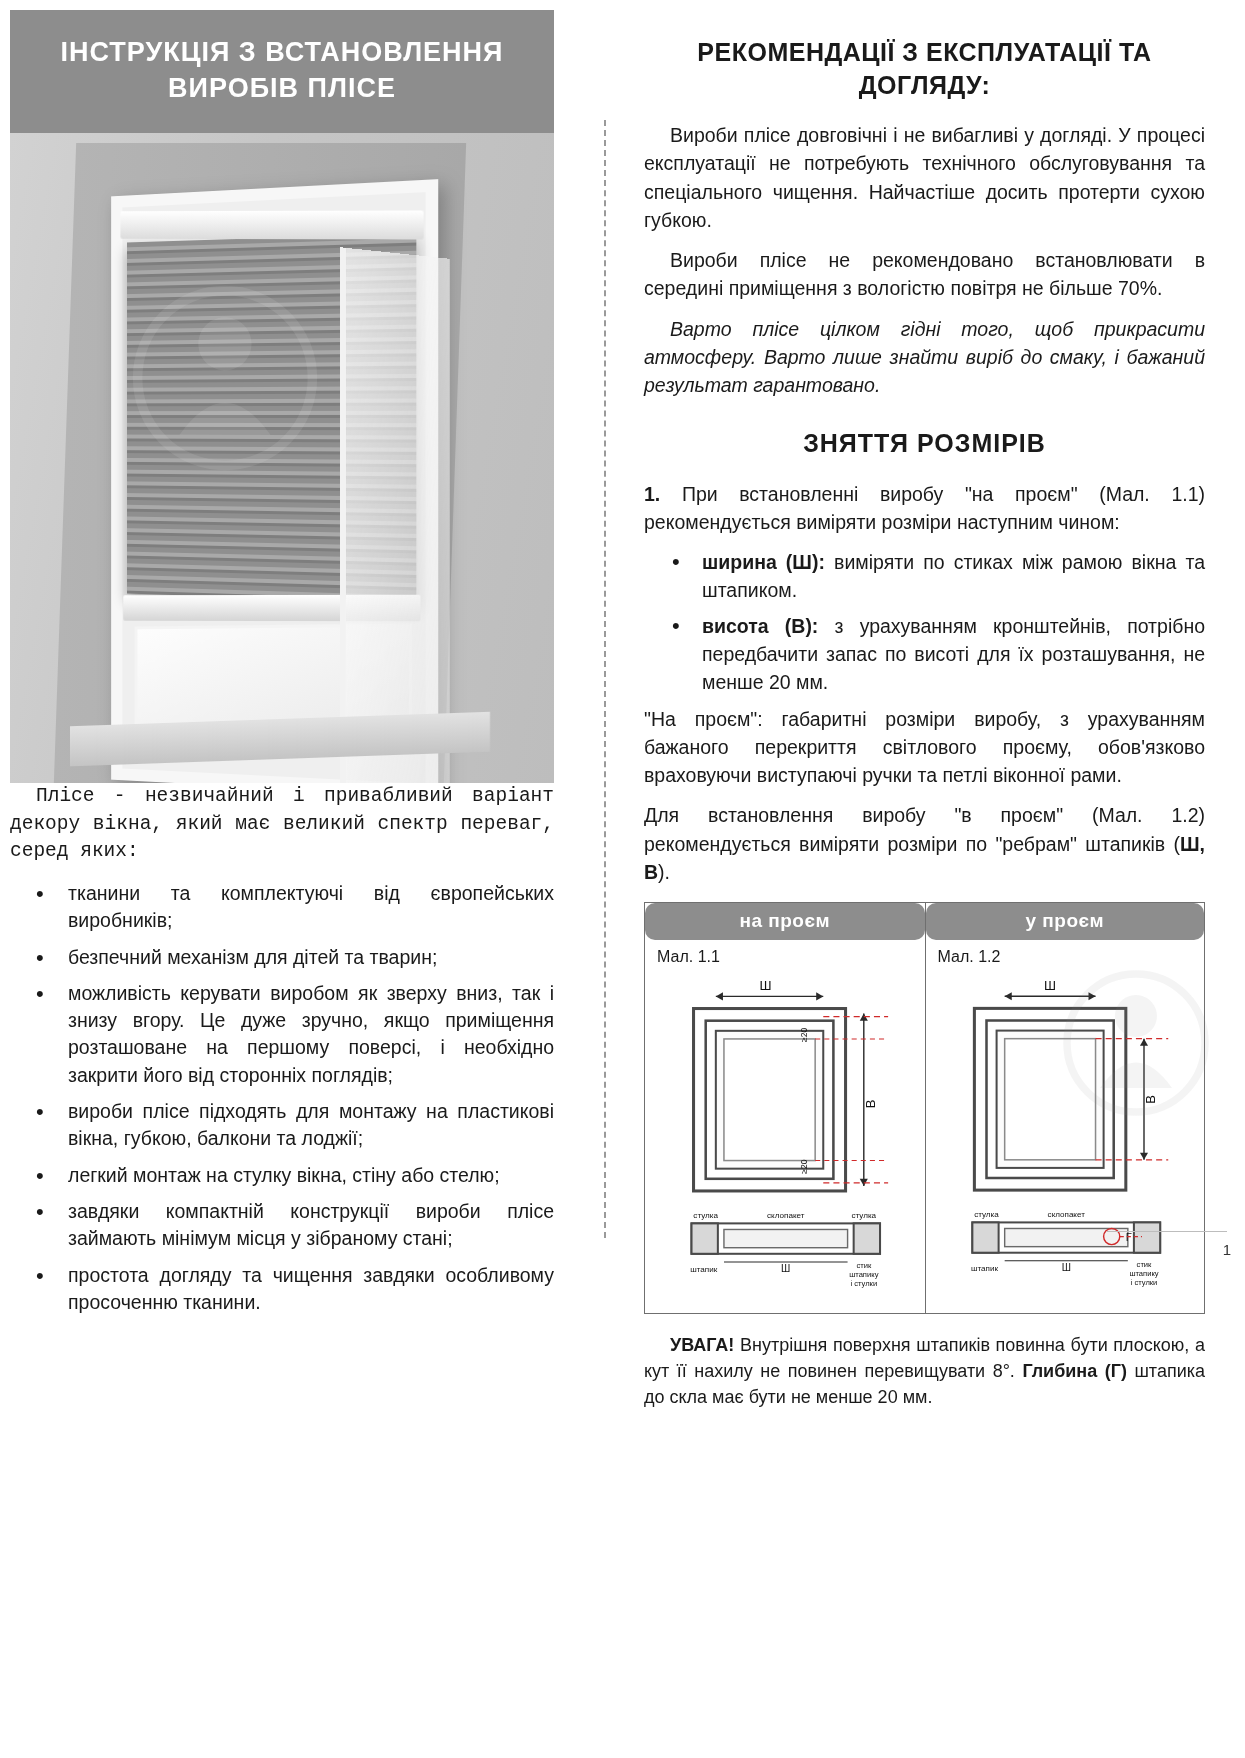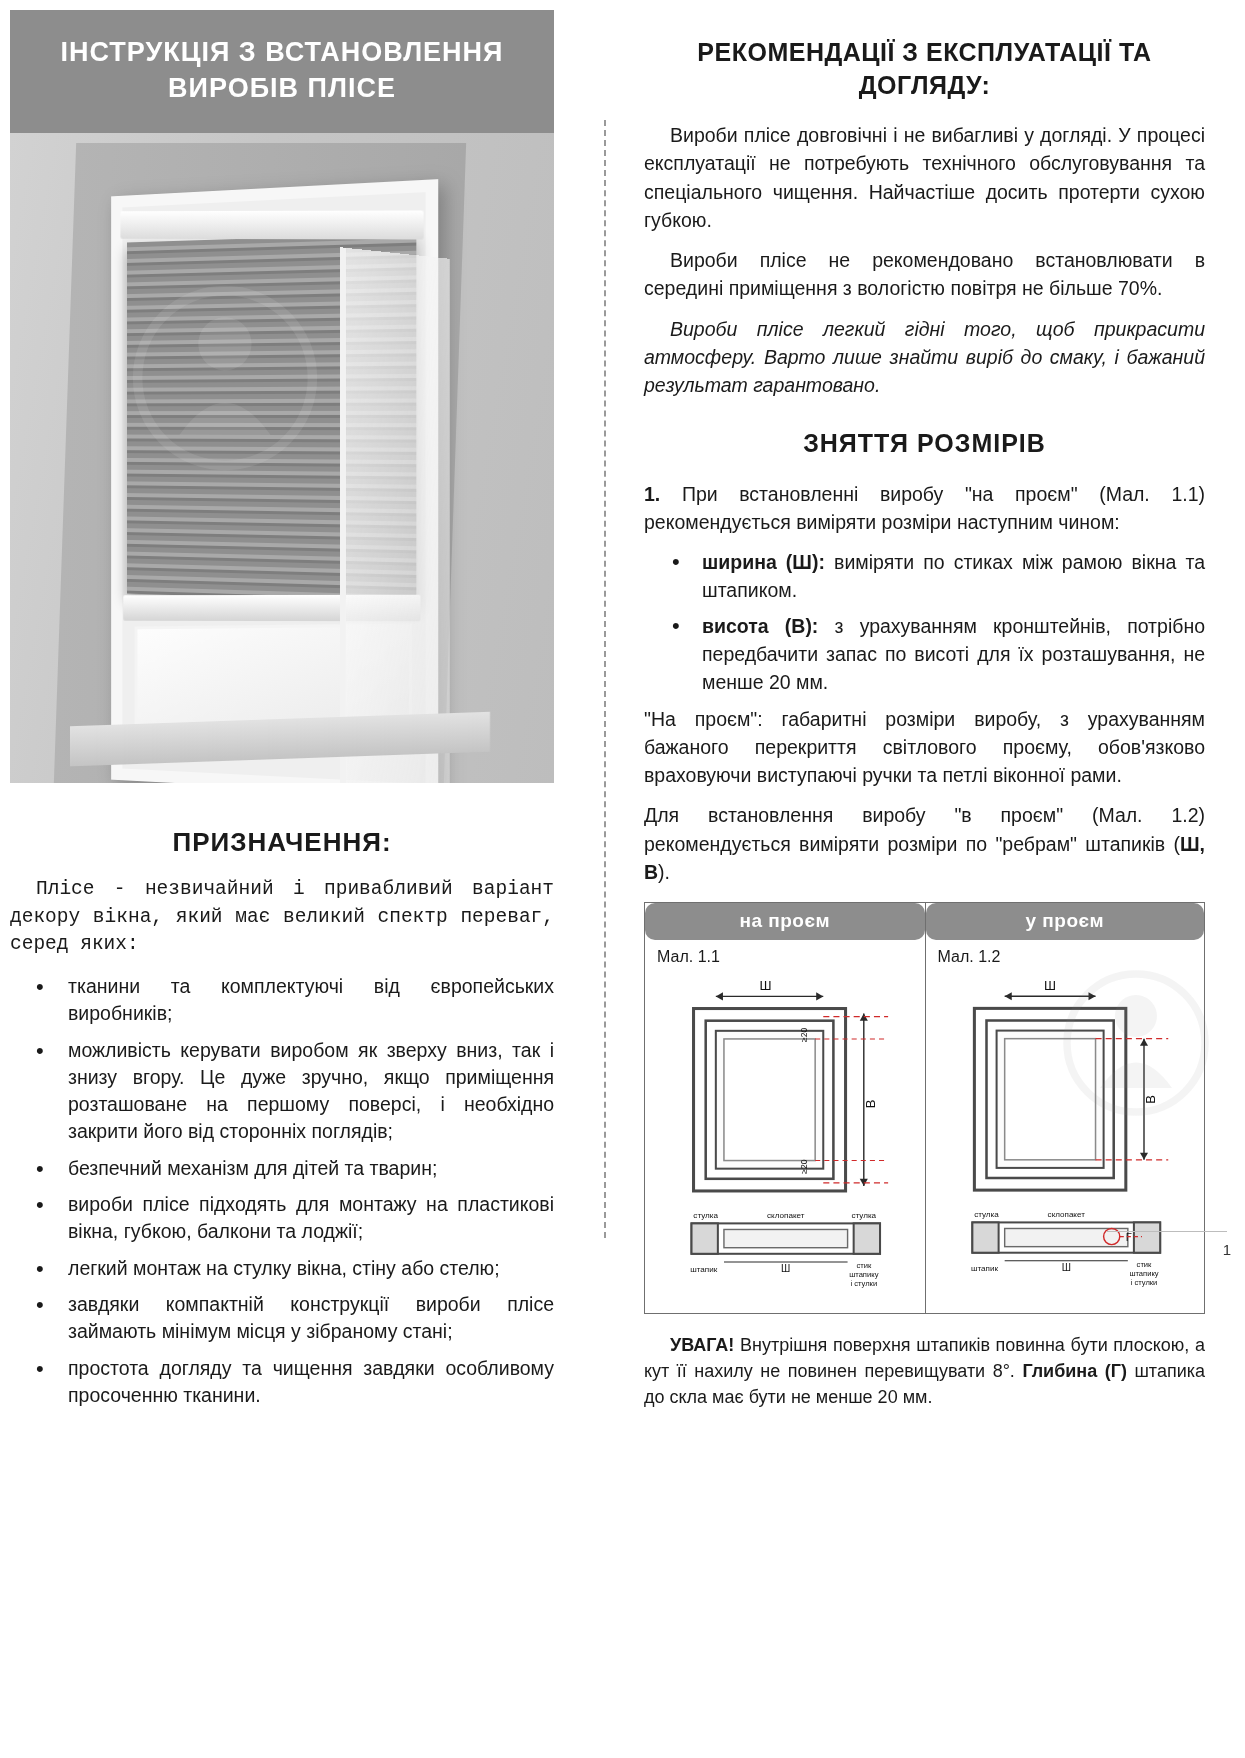"Вироби пліcе легкий гідні того," p.ind { text: Вироби пліcе легкий -> Варто пліcе цілком }
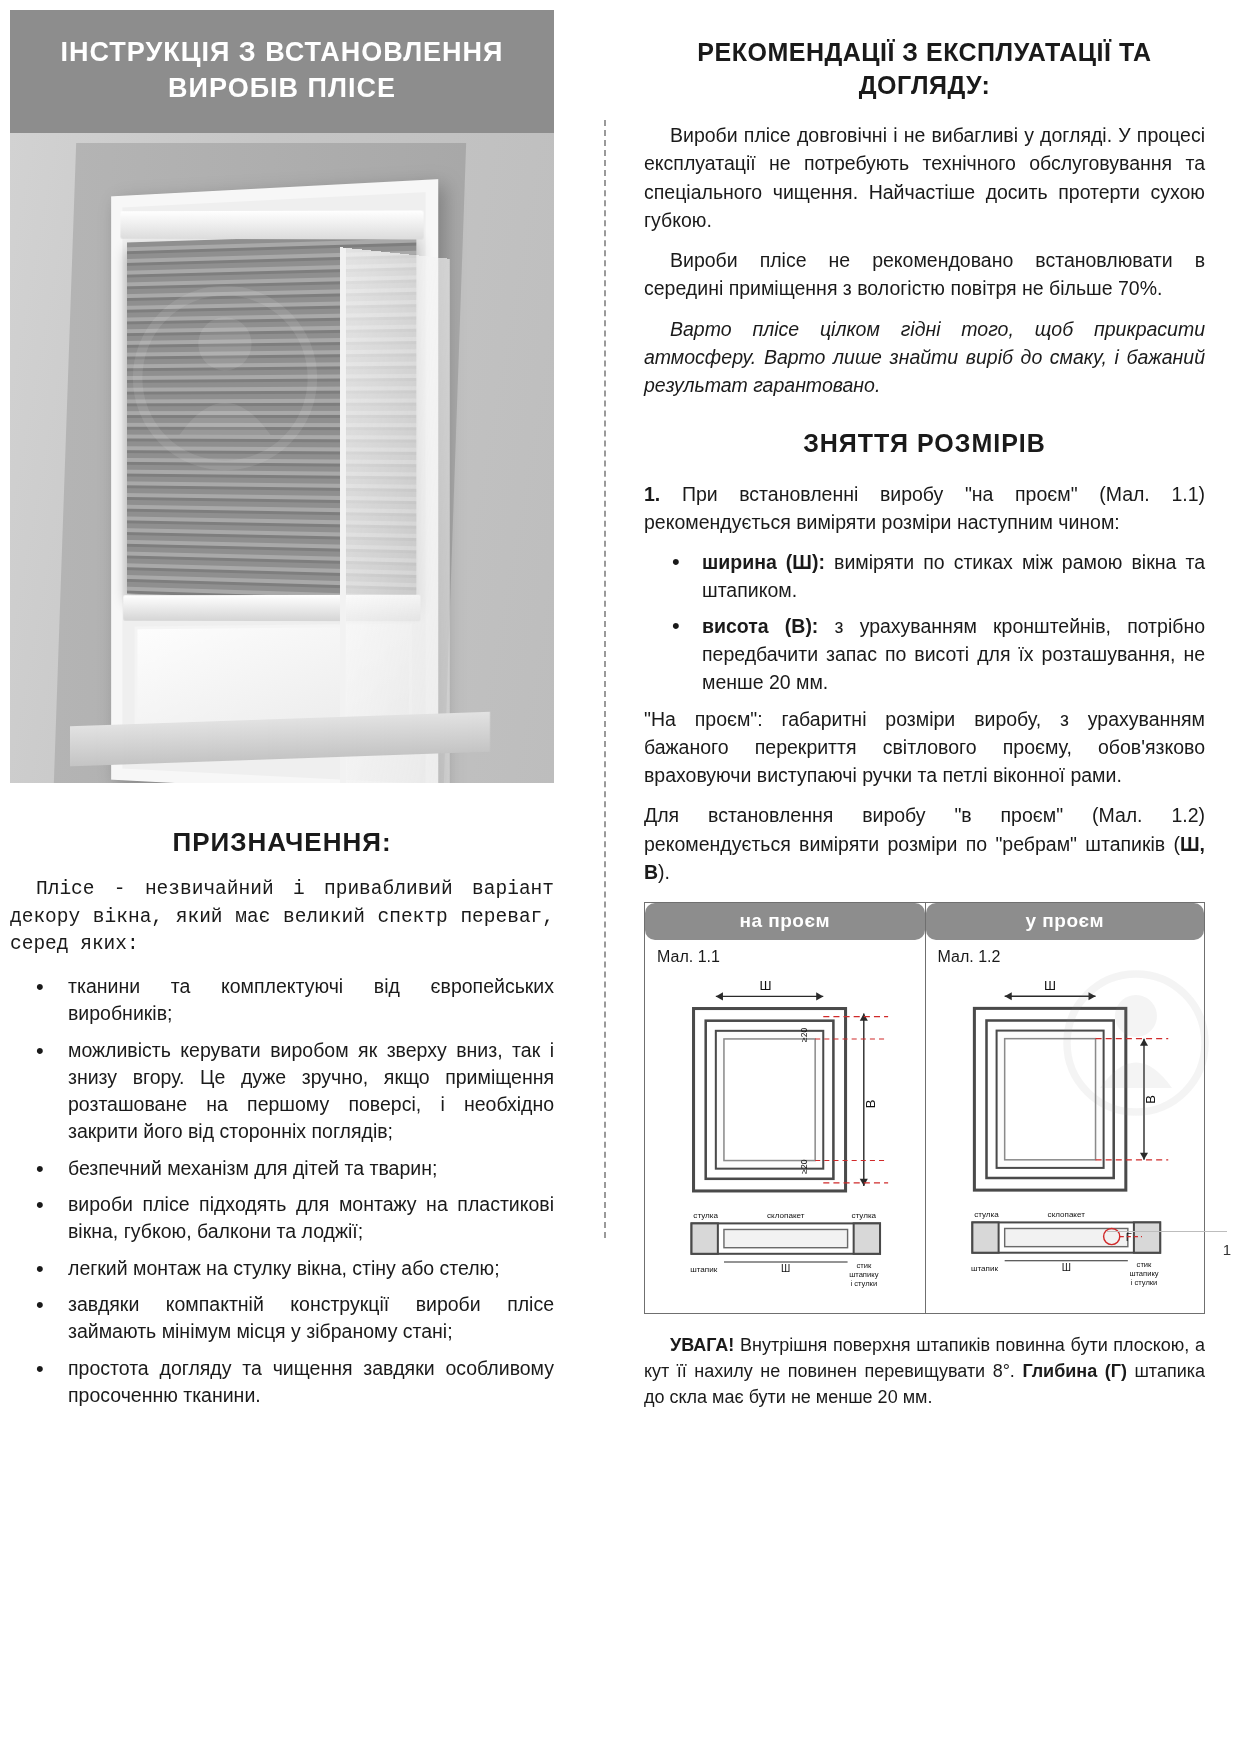"ПРИЗНАЧЕННЯ:" div.section-h2 { html: <div>Призначення:</div> -> none }
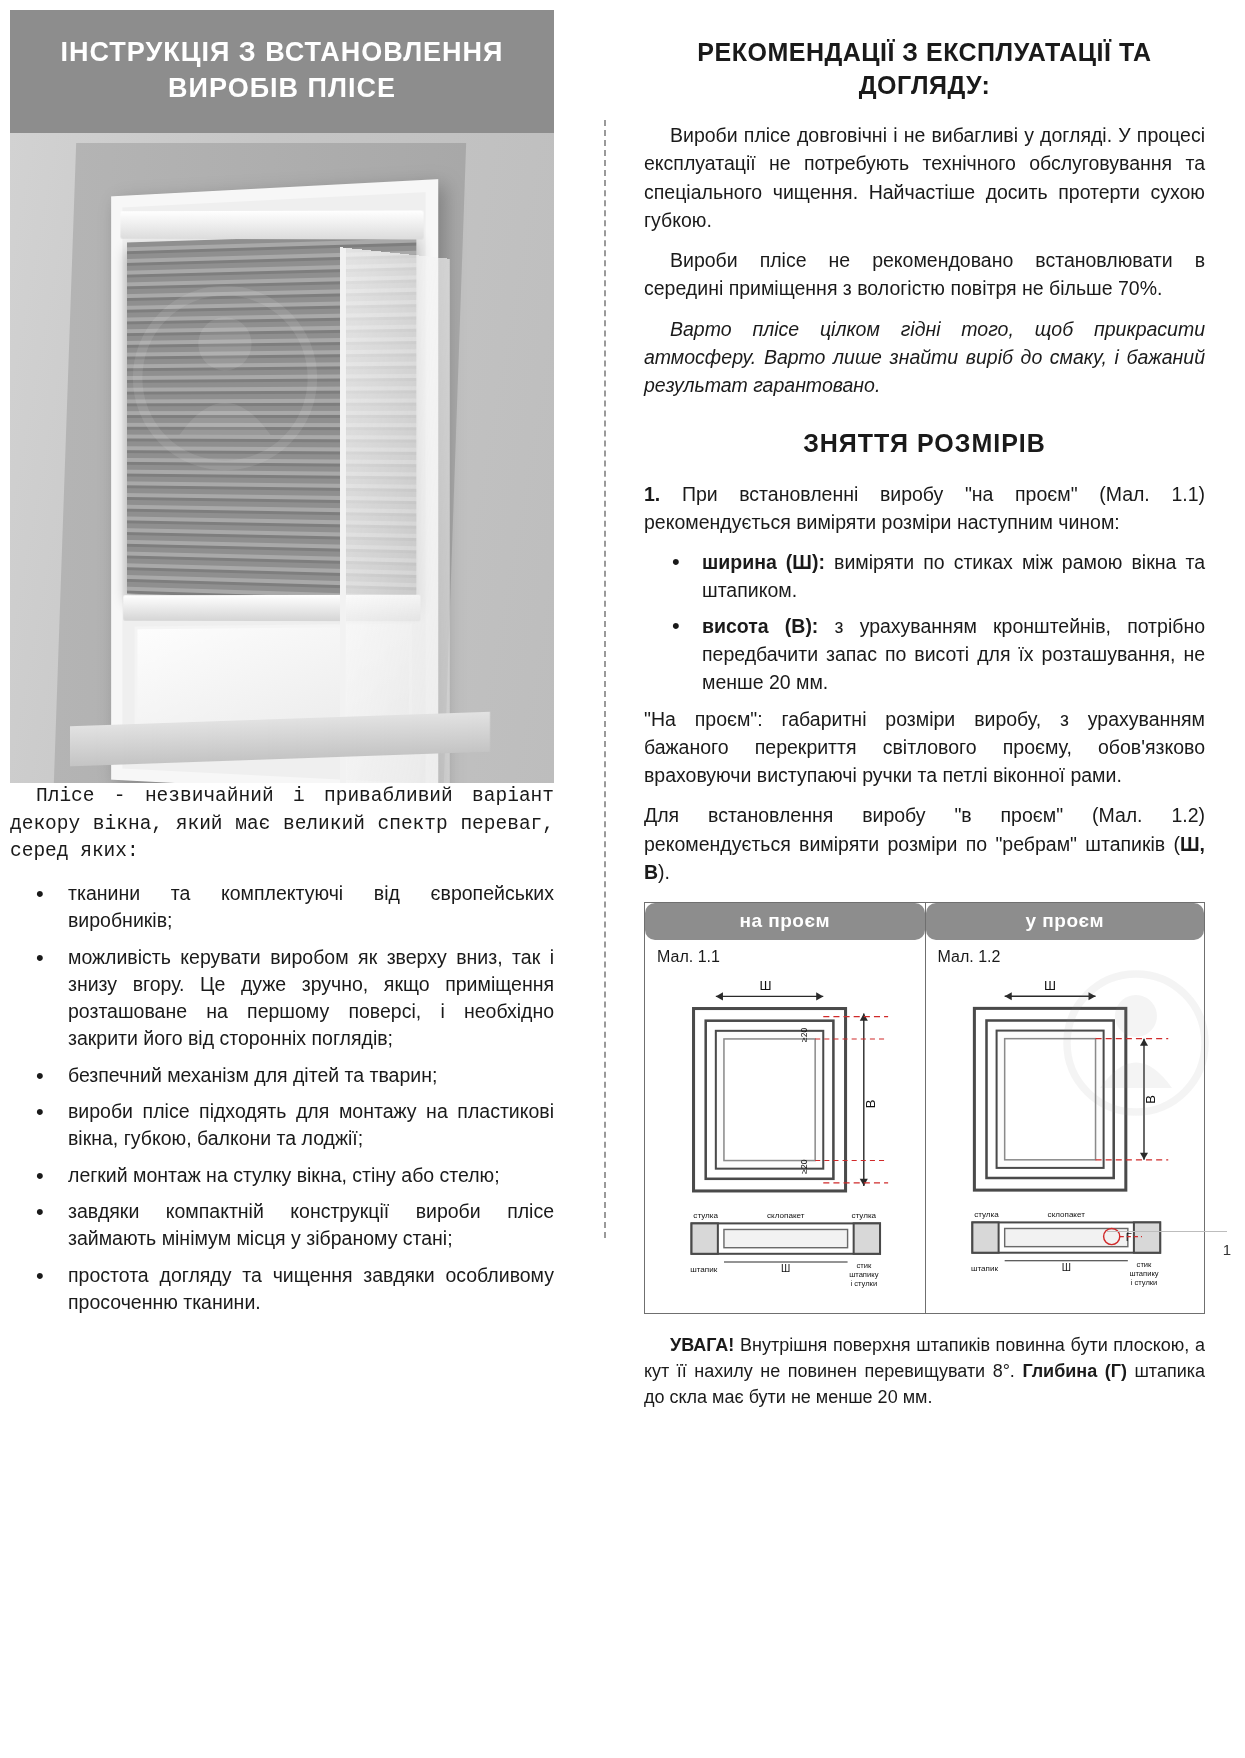"можливість керувати виробом як зверху" li { order: before "безпечний механізм для дітей та" -> after "безпечний механізм для дітей та" }
